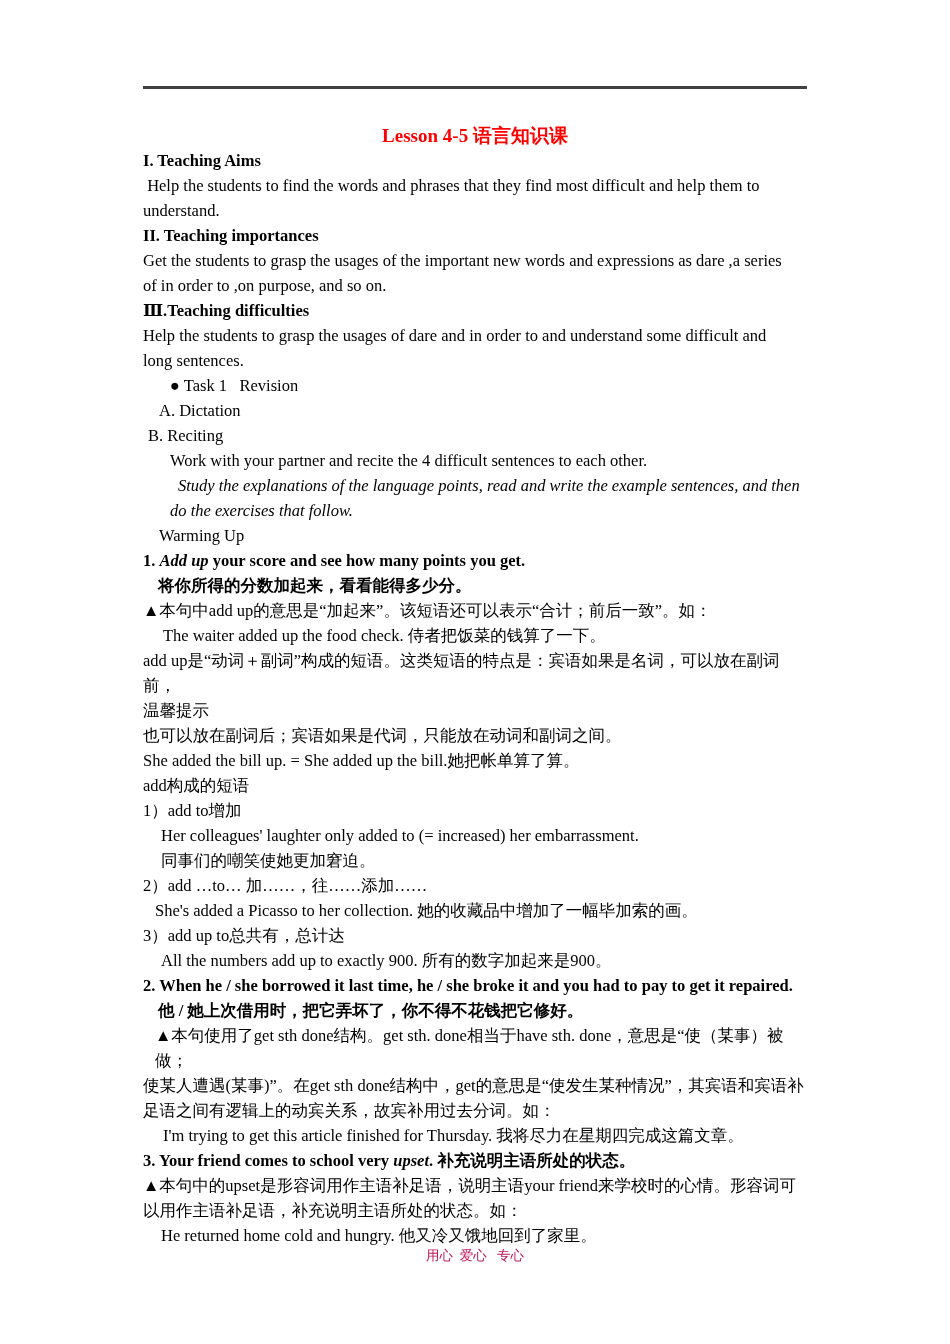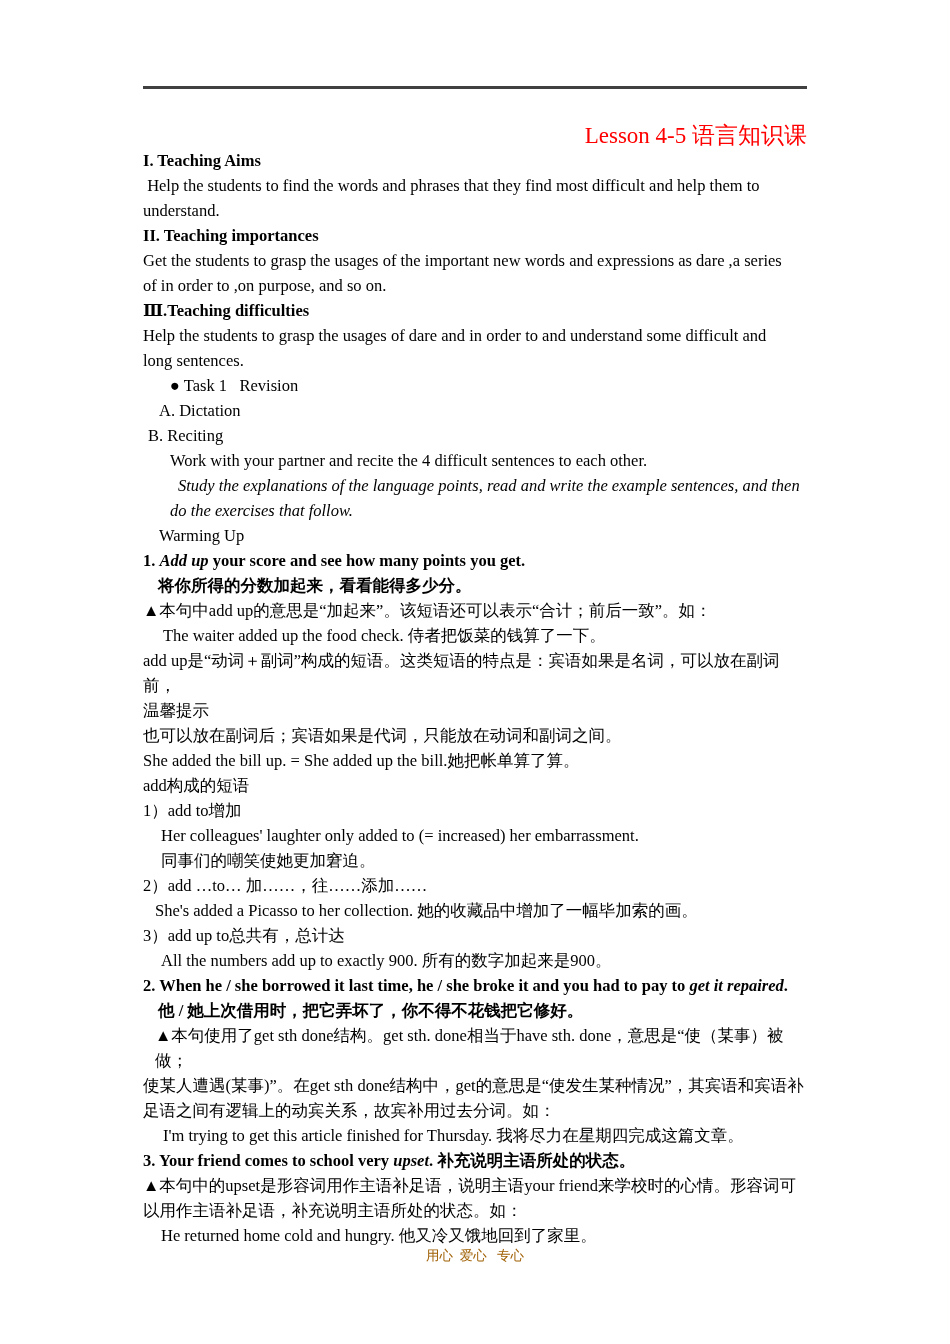"Lesson 4-5 语言知识课" .doc-title { font-size: 23px -> 19px; font-weight: normal -> bold; text-align: right -> center }
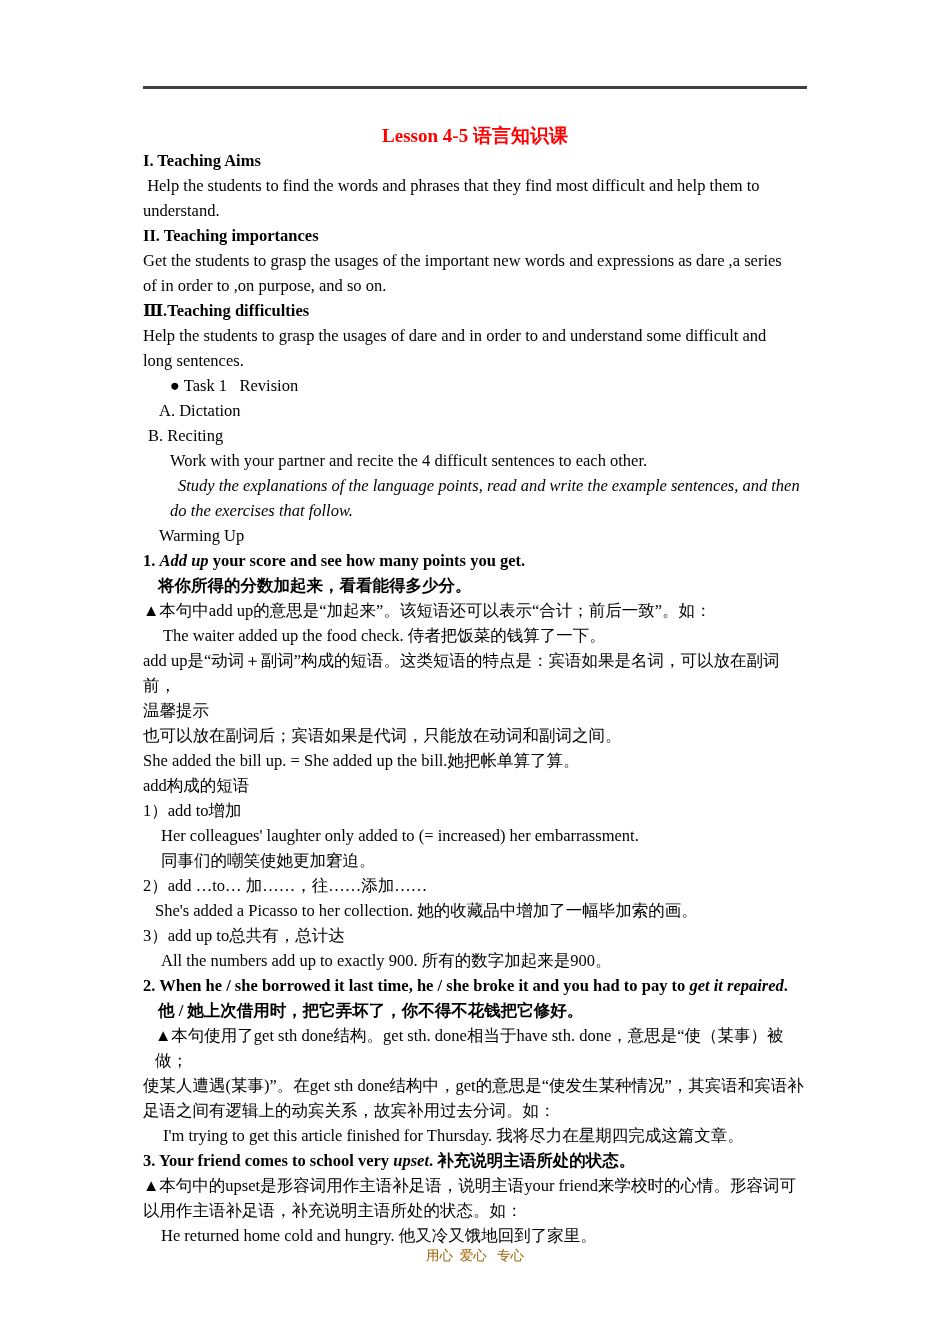"get it repaired" span { font-style: italic -> none }
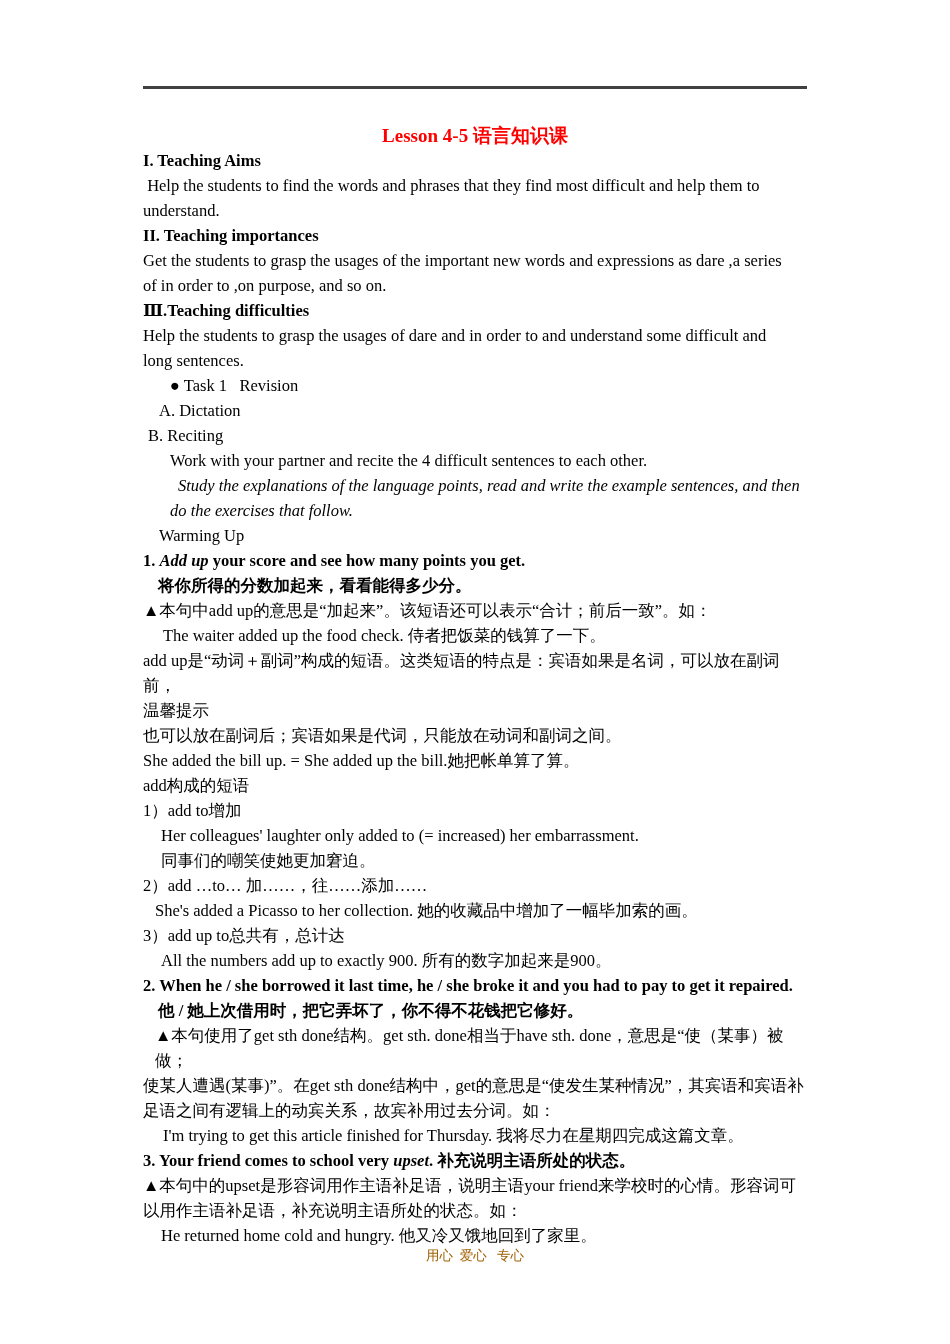"用心 爱心 专心" div.footer { color: #a16207 -> #be185d }
